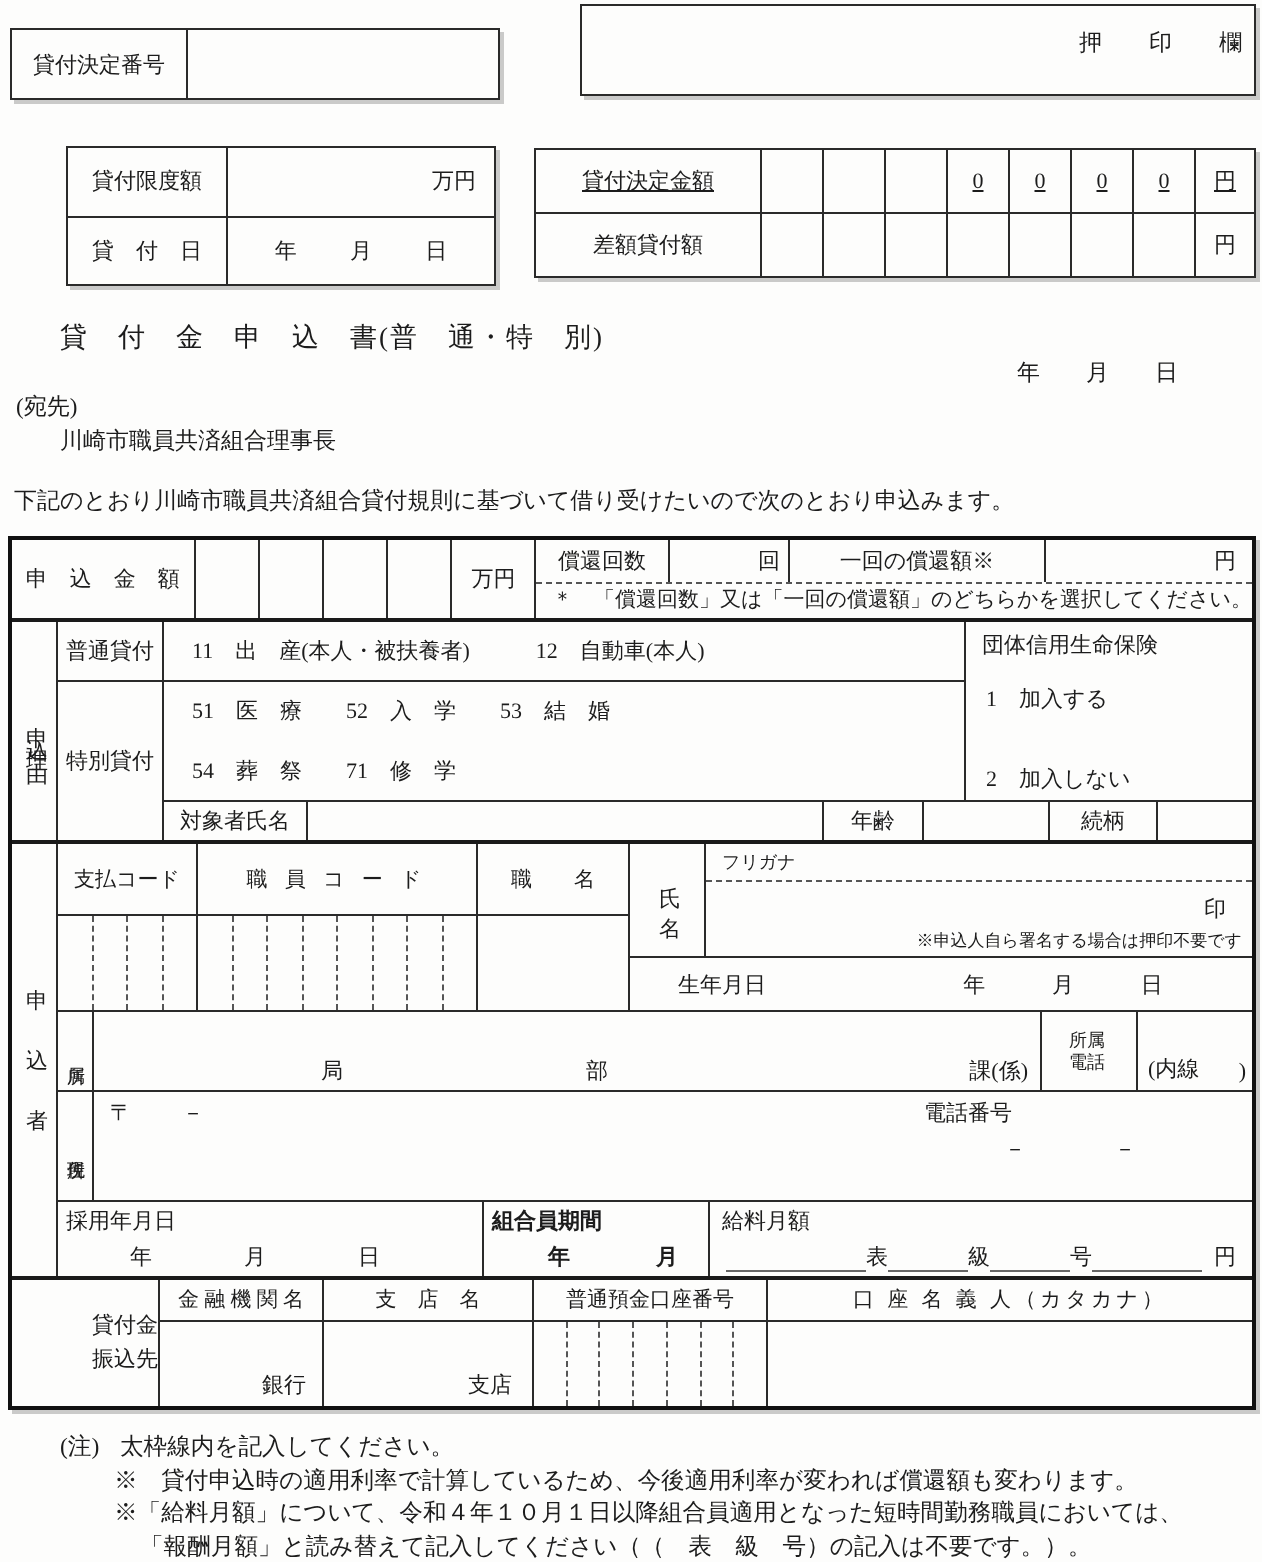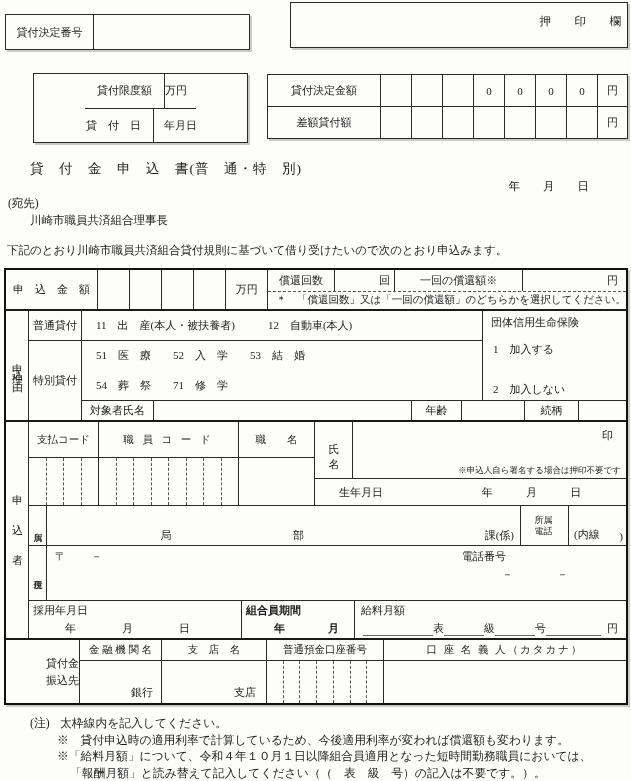"貸付限度額" div.abs { align-items: center -> none }
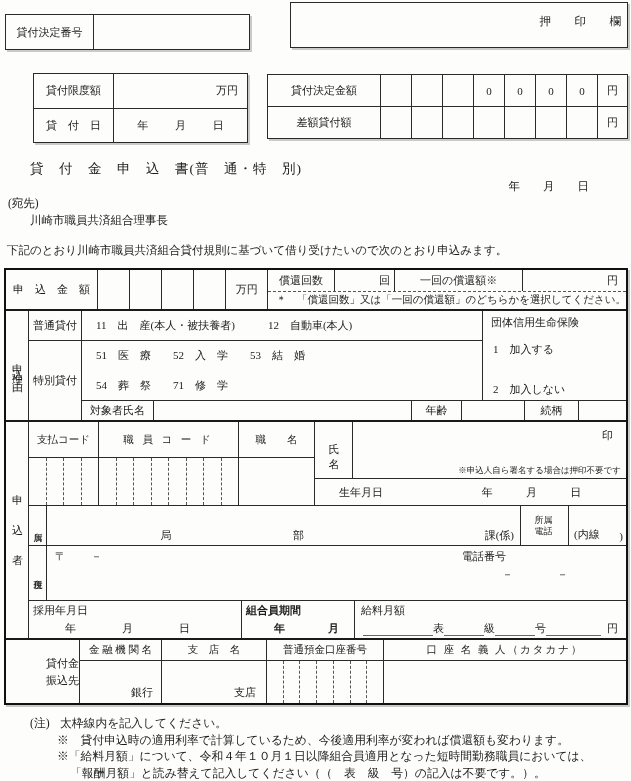"貸付決定金額" div.t-row { text-decoration: none -> underline }
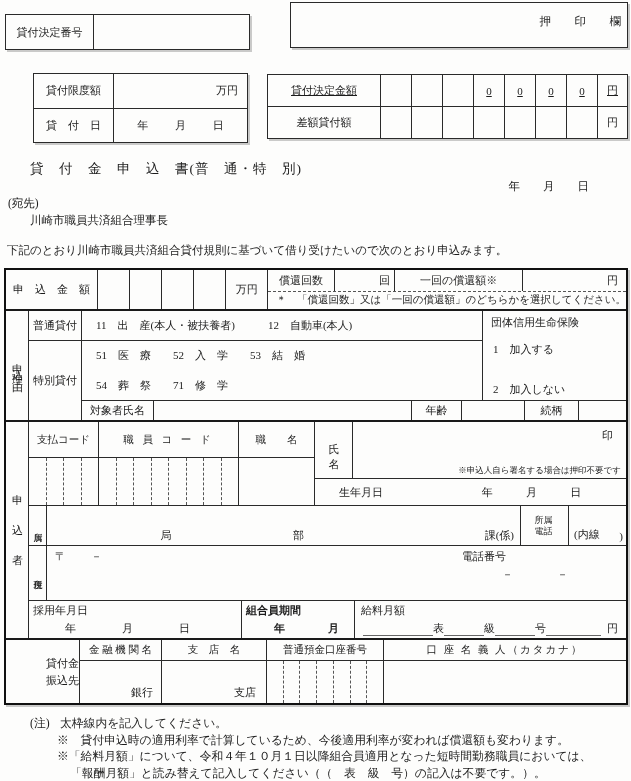"フリガナ" div.f9 { html: none -> <div>フリガナ</div> }
